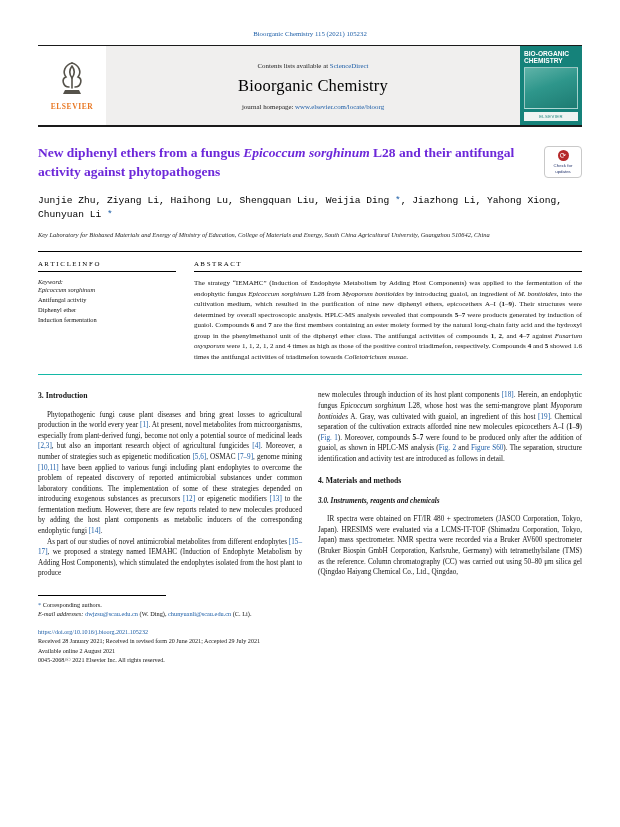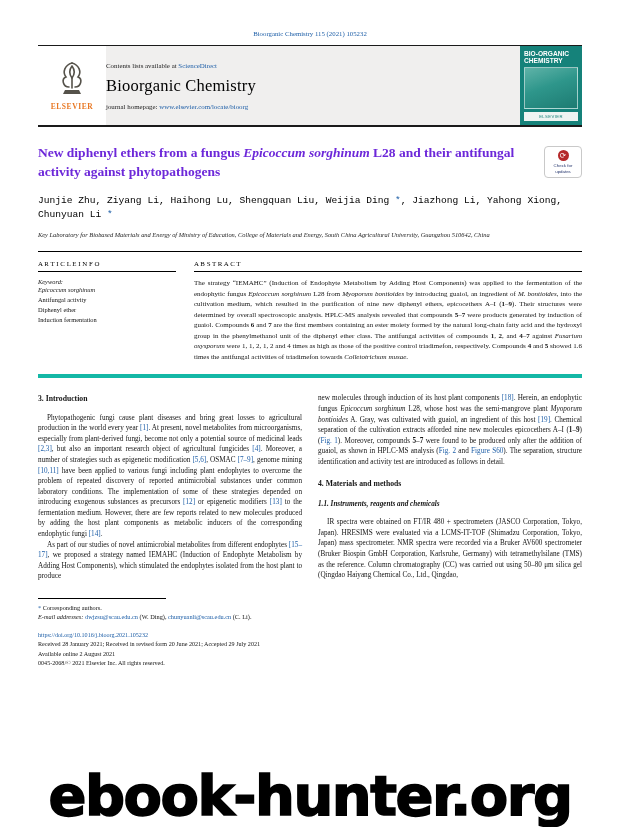"Bioorganic Chemistry" .hdr-center { align-items: none -> center }
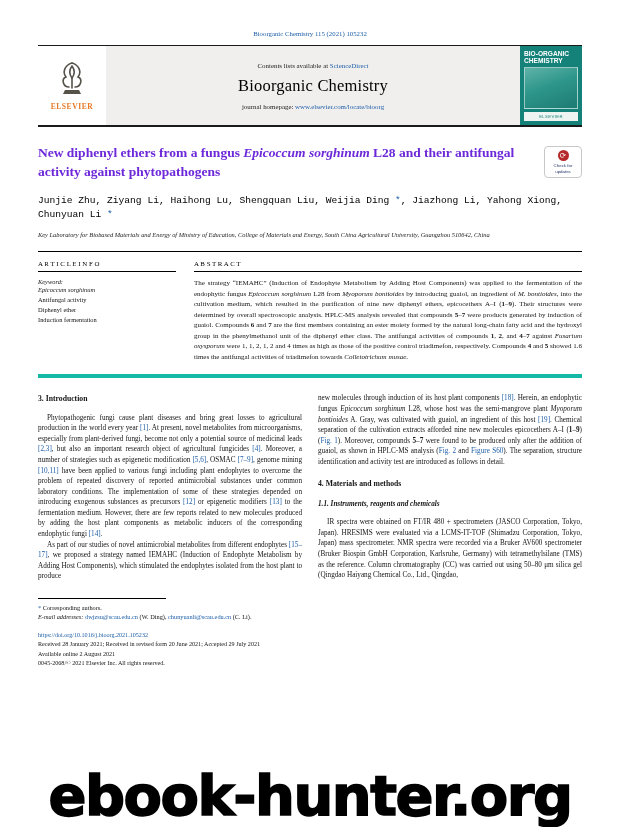"The strategy “IEMAHC” (Induction of" .infoblock { border-bottom: 4px solid #14b8a6 -> 1px solid #14b8a6 }
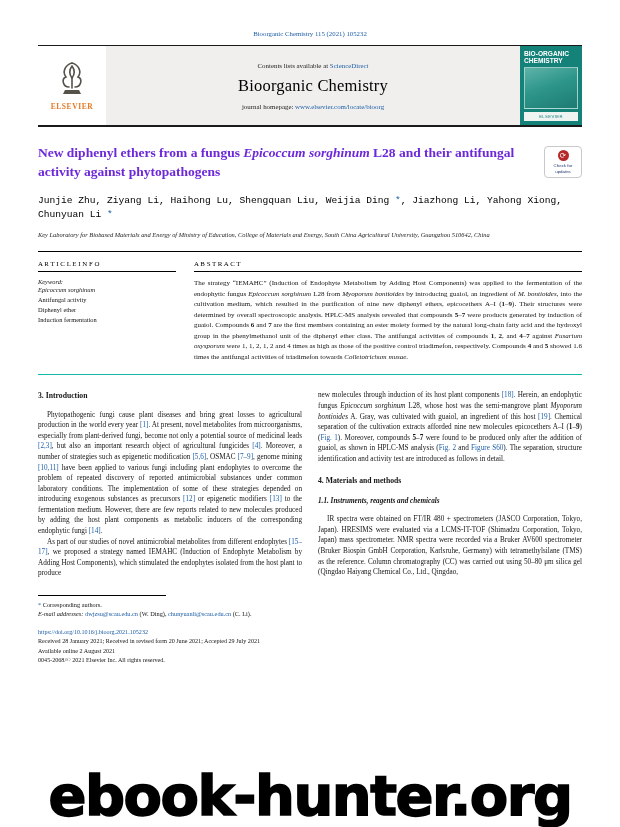"1.1. Instruments, reagents and chemicals" h3.sub-h { text: 1.1 -> 3.0 }
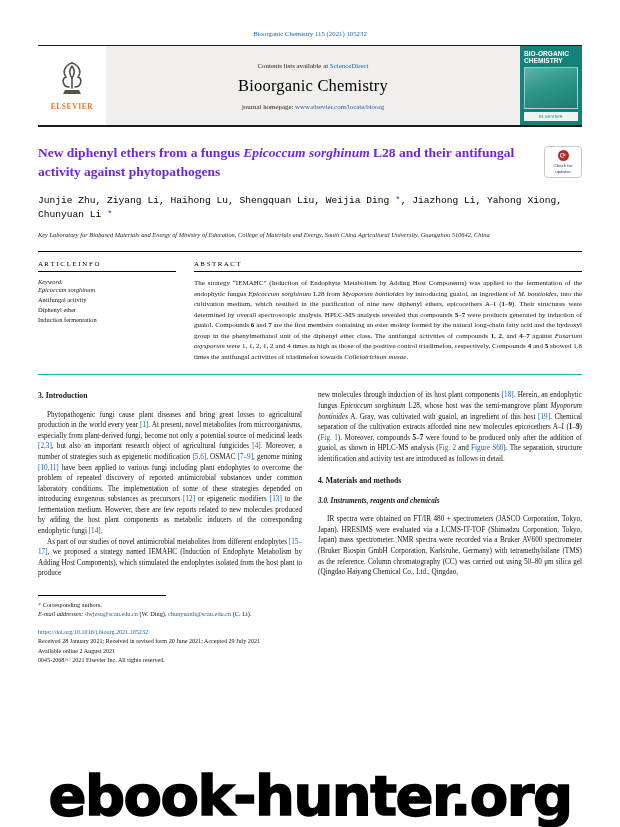"ebook-hunter.org" div.watermark { html: <div>ebook-hunter.org</div> -> none }
